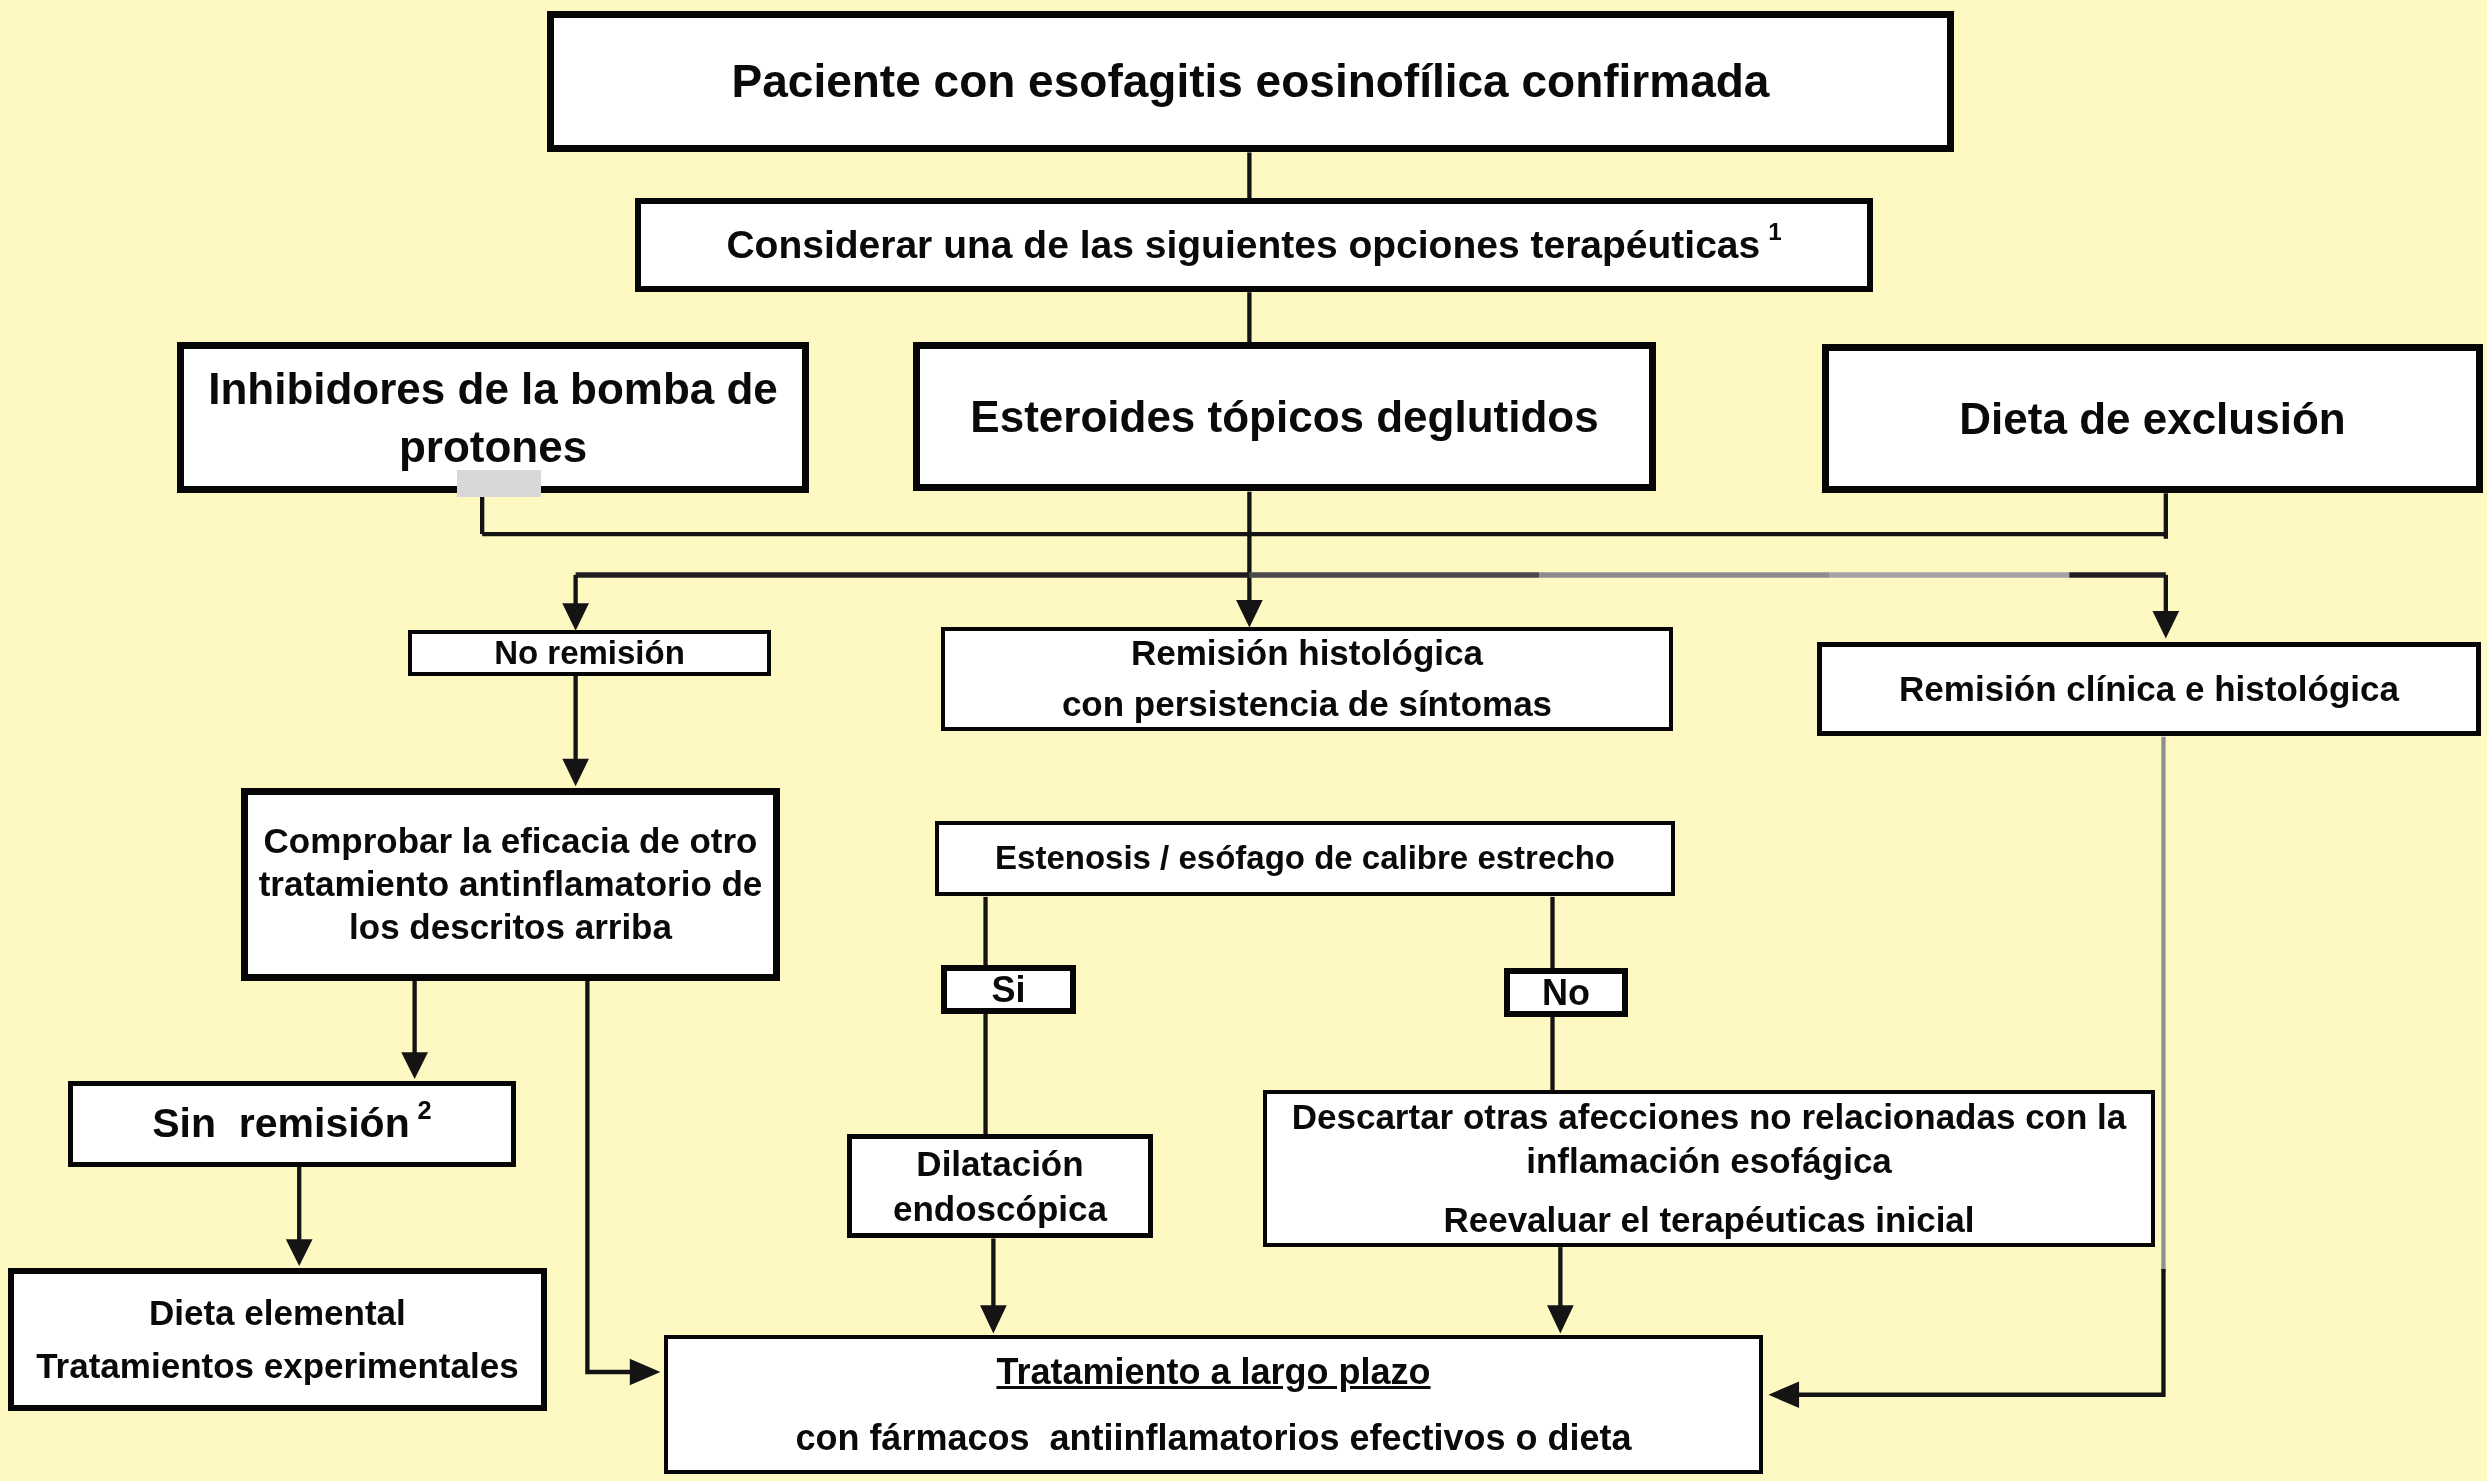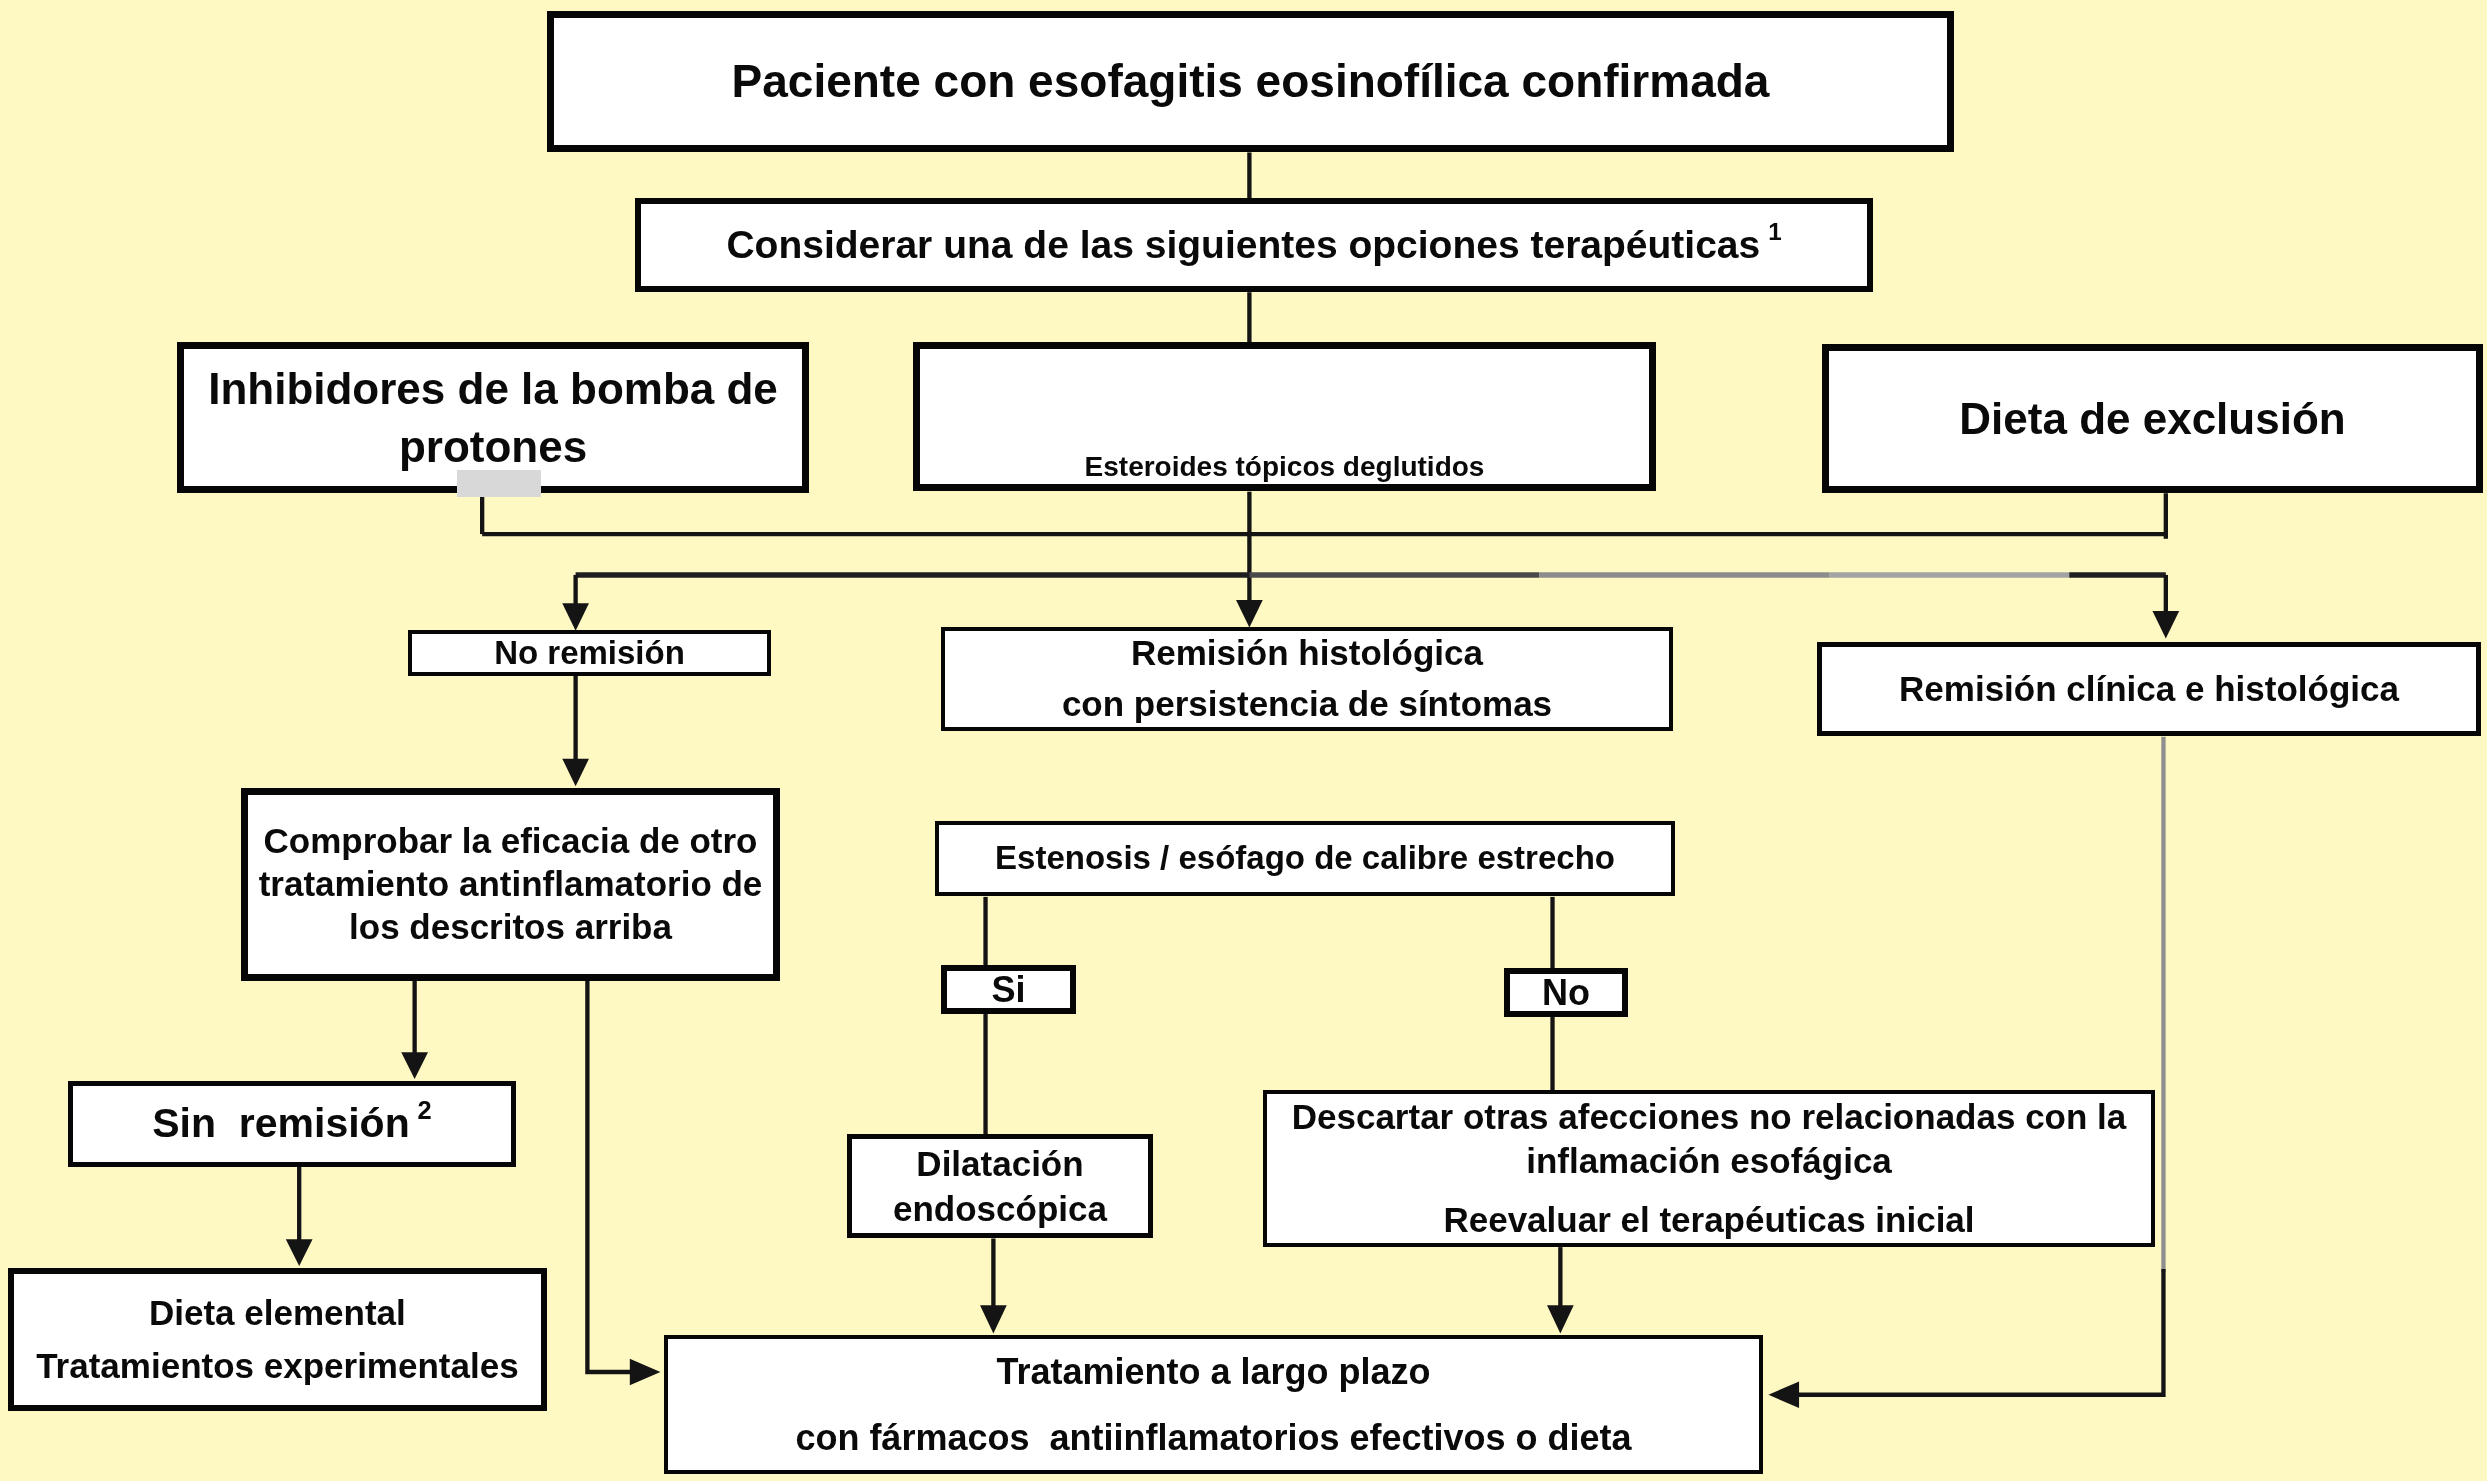"Esteroides tópicos deglutidos" #n-steroids { font-size: 28px -> 44px; justify-content: flex-end -> none }
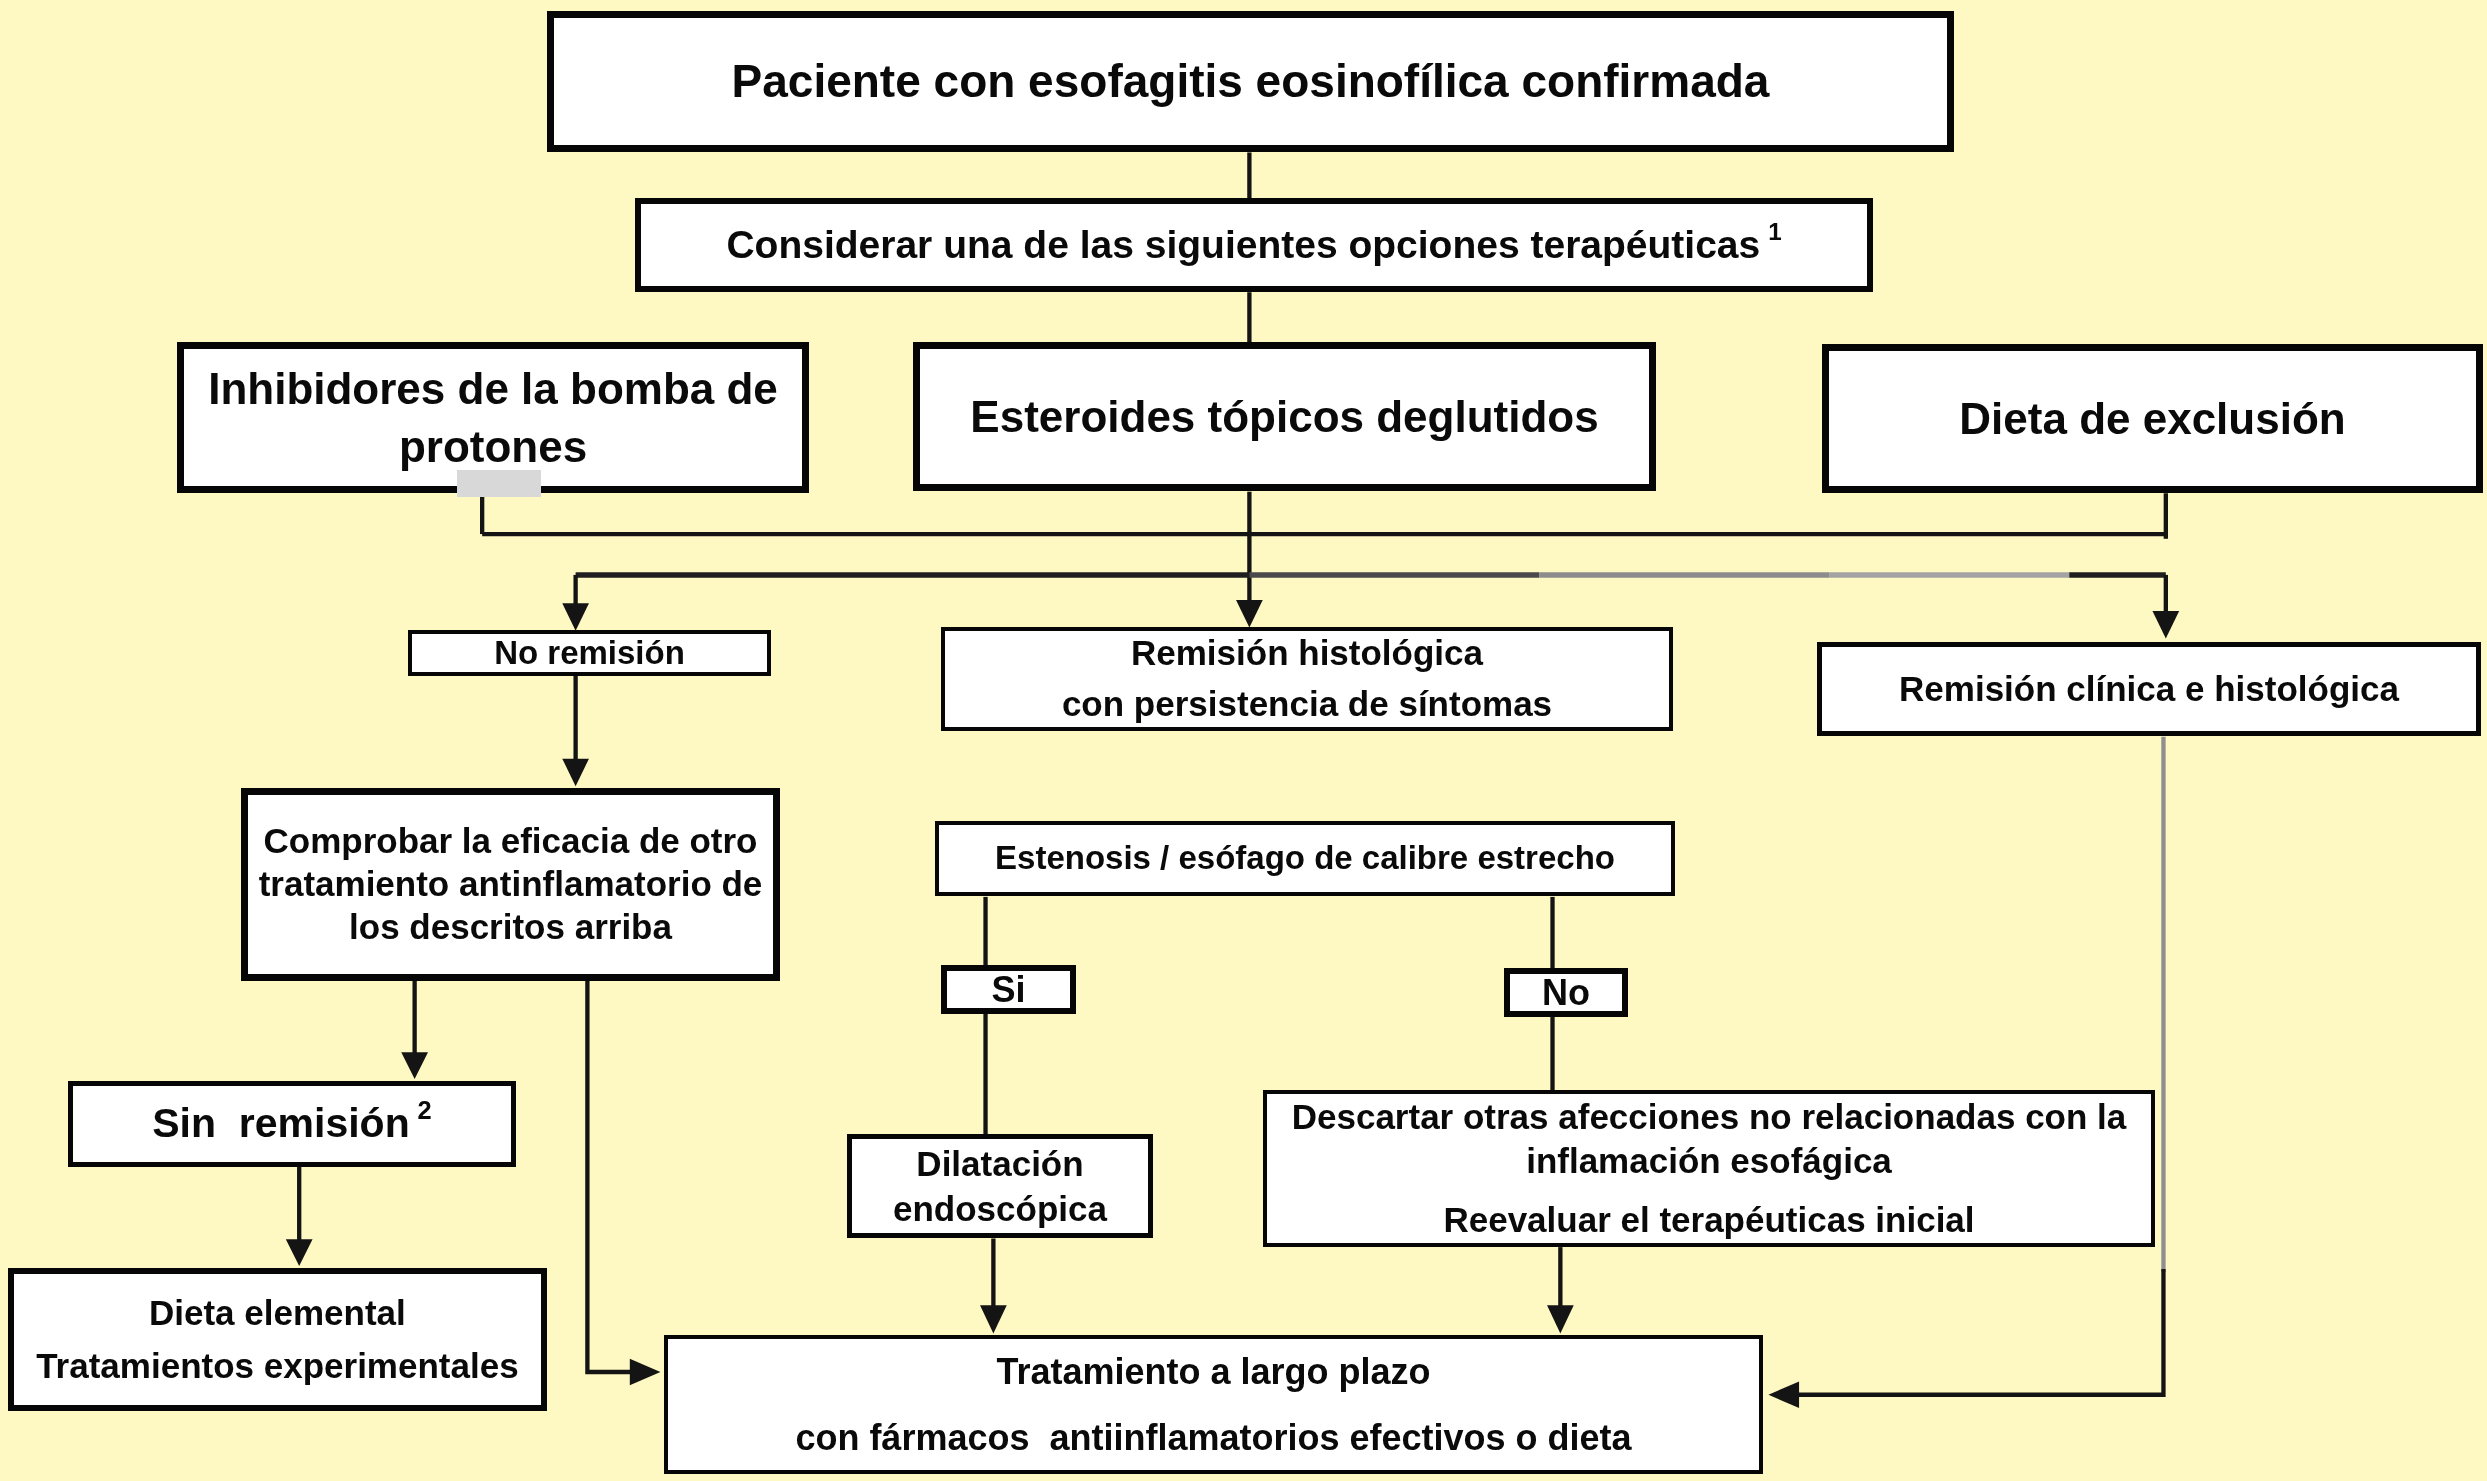"Tratamiento a largo plazo" #n-longterm .l1 { text-decoration: none -> underline }
